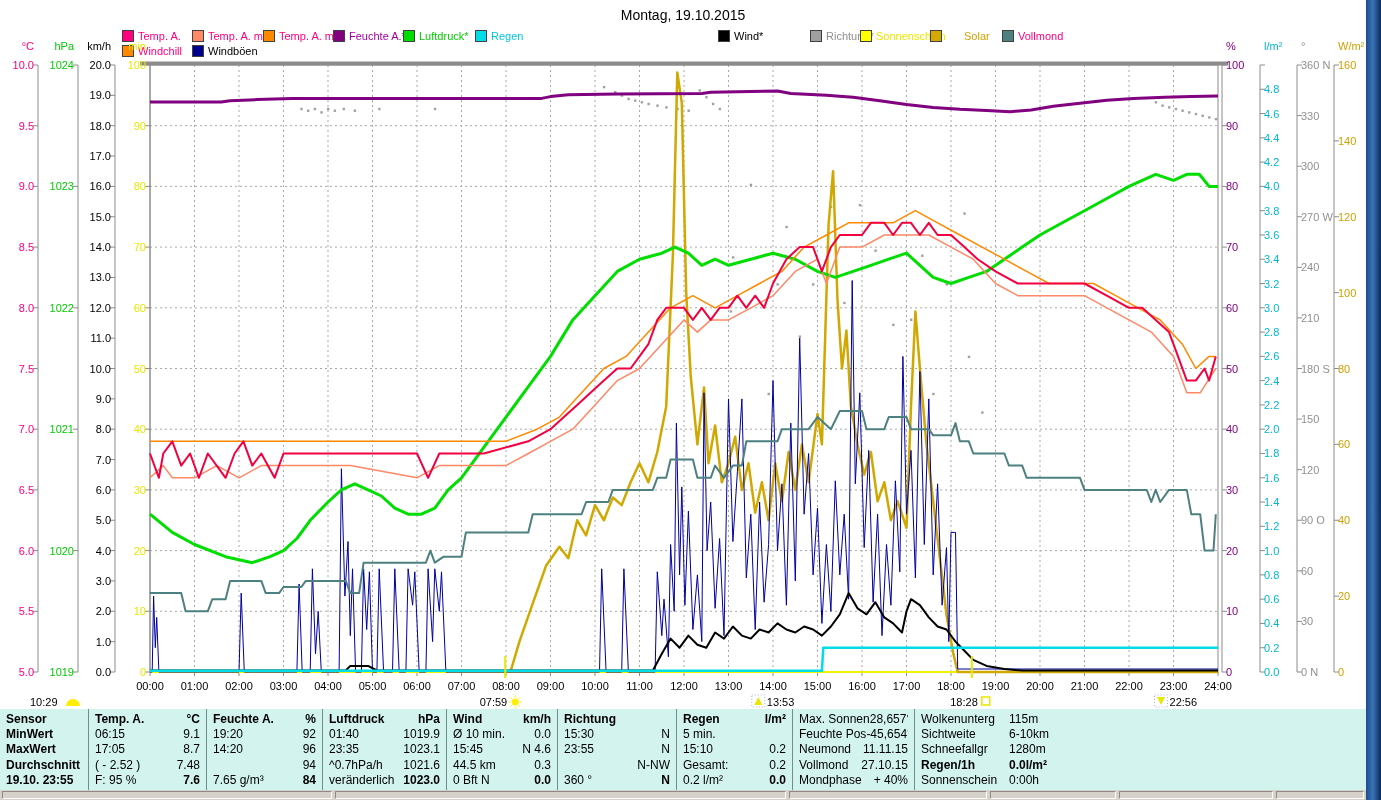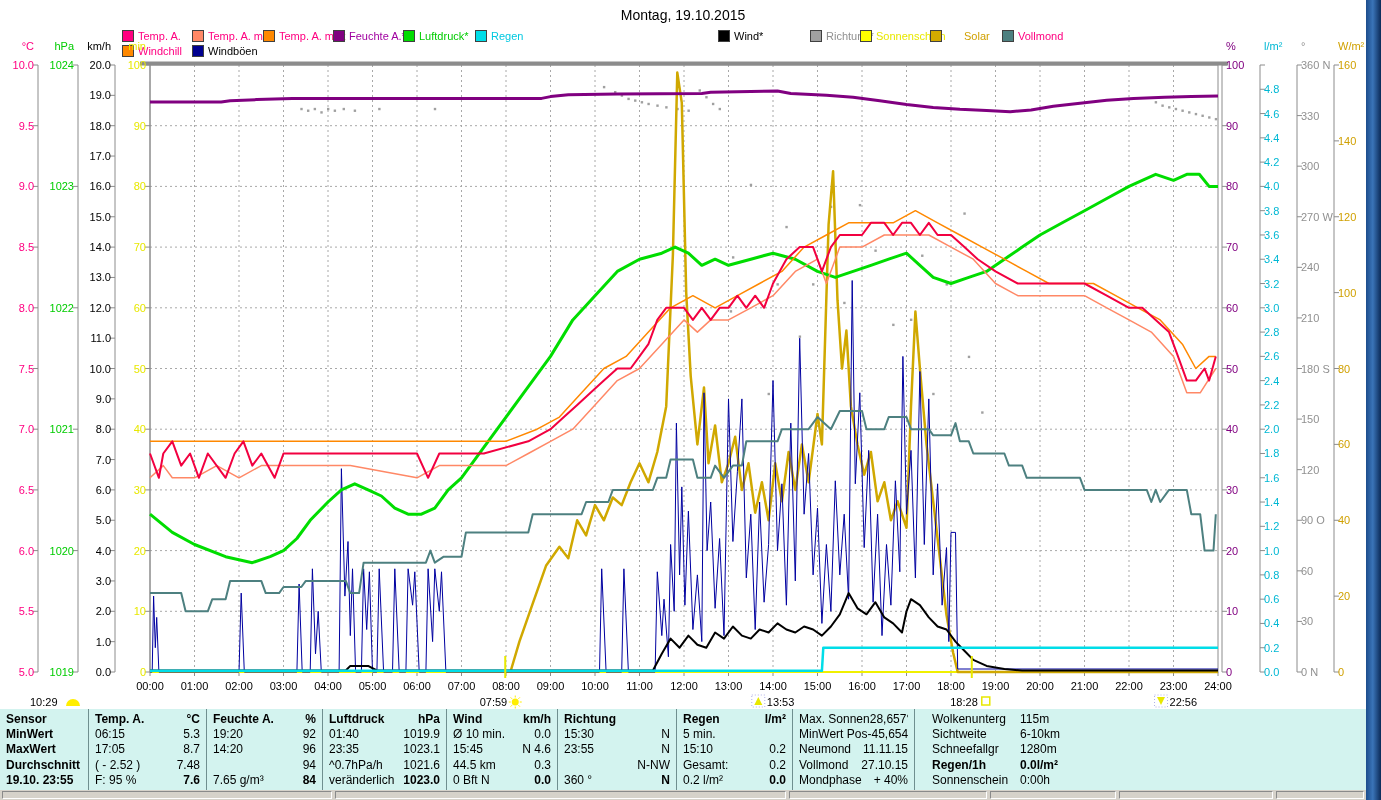"Wolkenunterg" div.tcol { margin-left: 11px -> none }
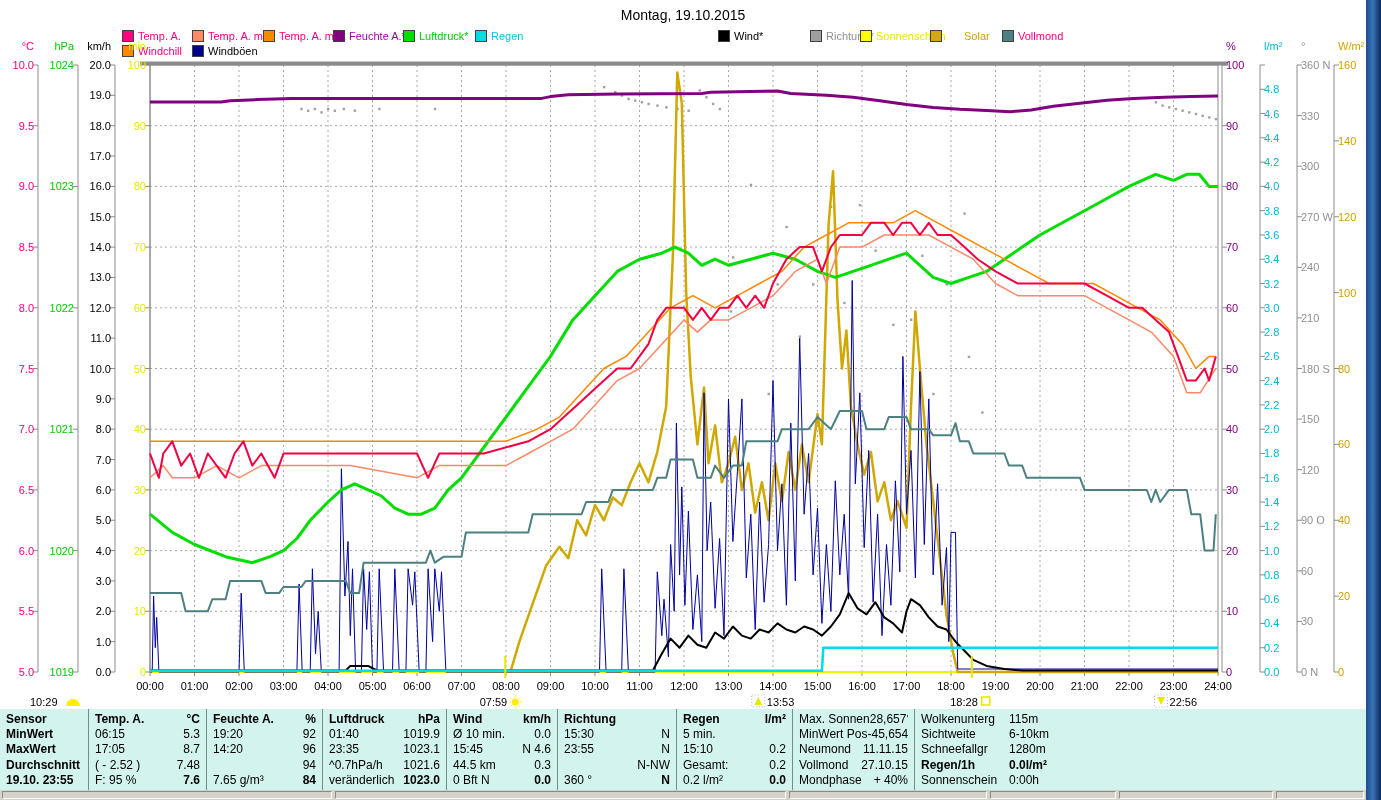"5.3" span { text: 5.3 -> 9.1 }
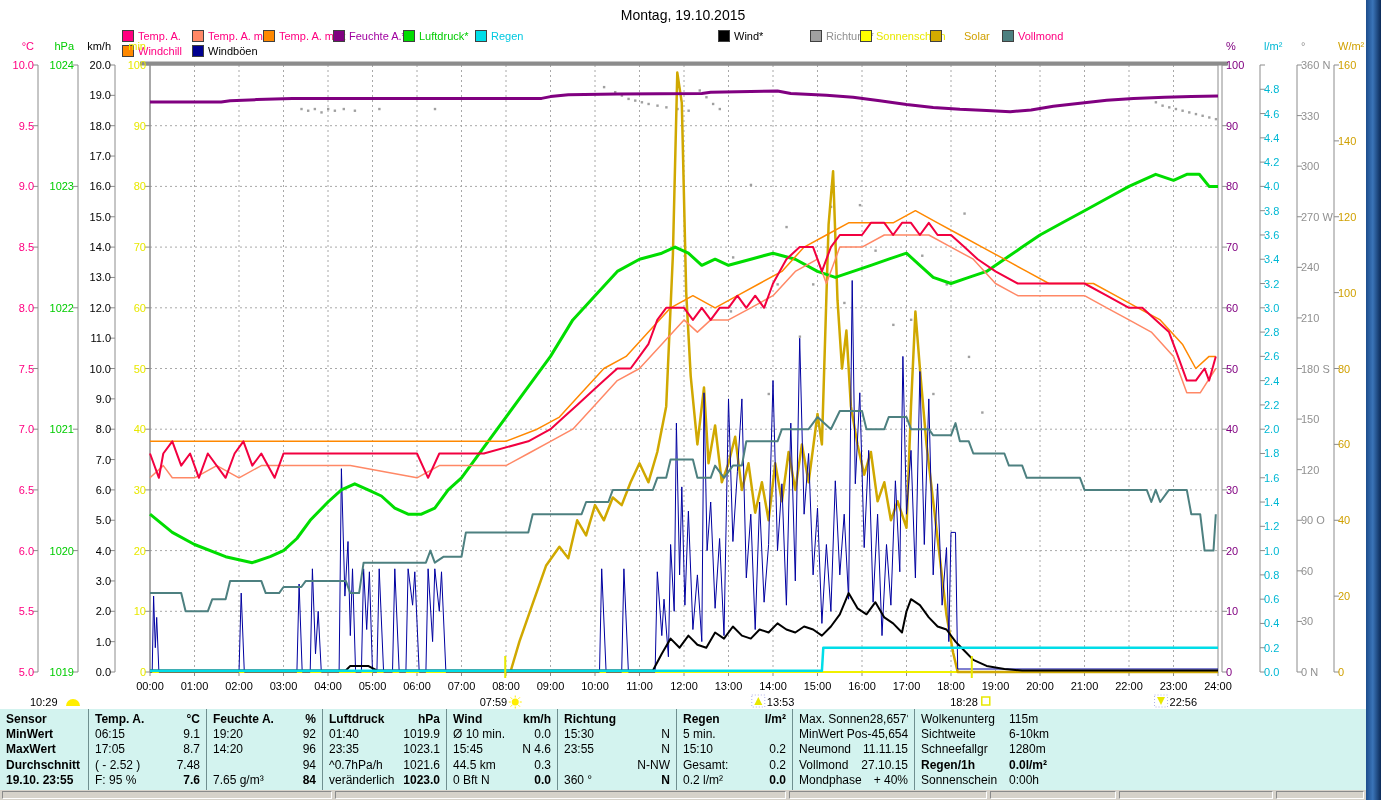"MinWert Pos" span { text: MinWert -> Feuchte }
